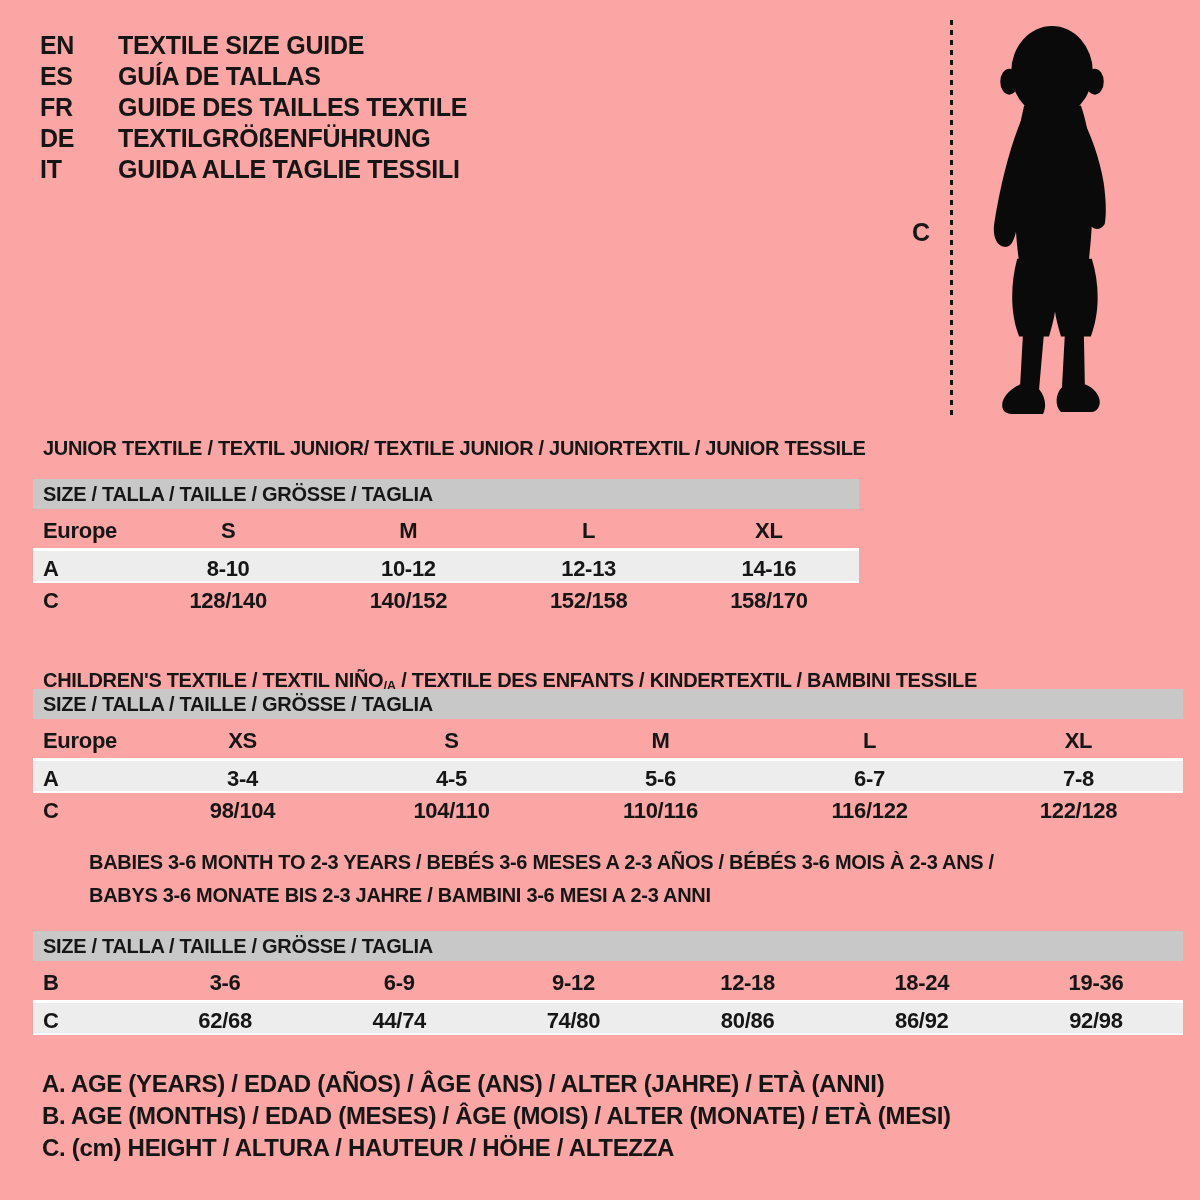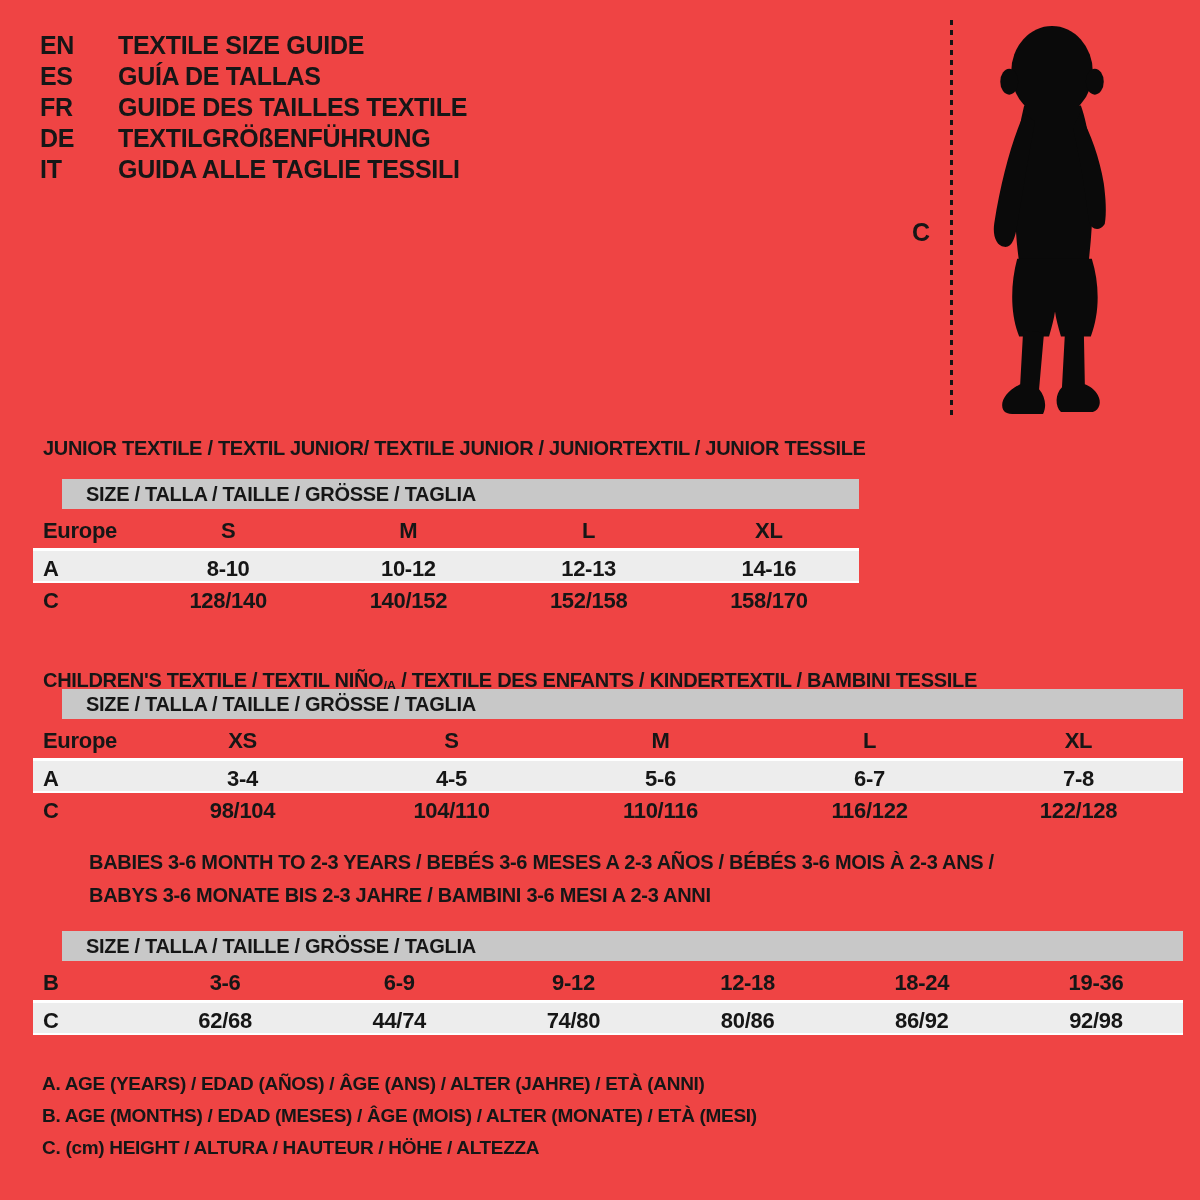"EN" .page { background: #ef4444 -> #fca5a5 }
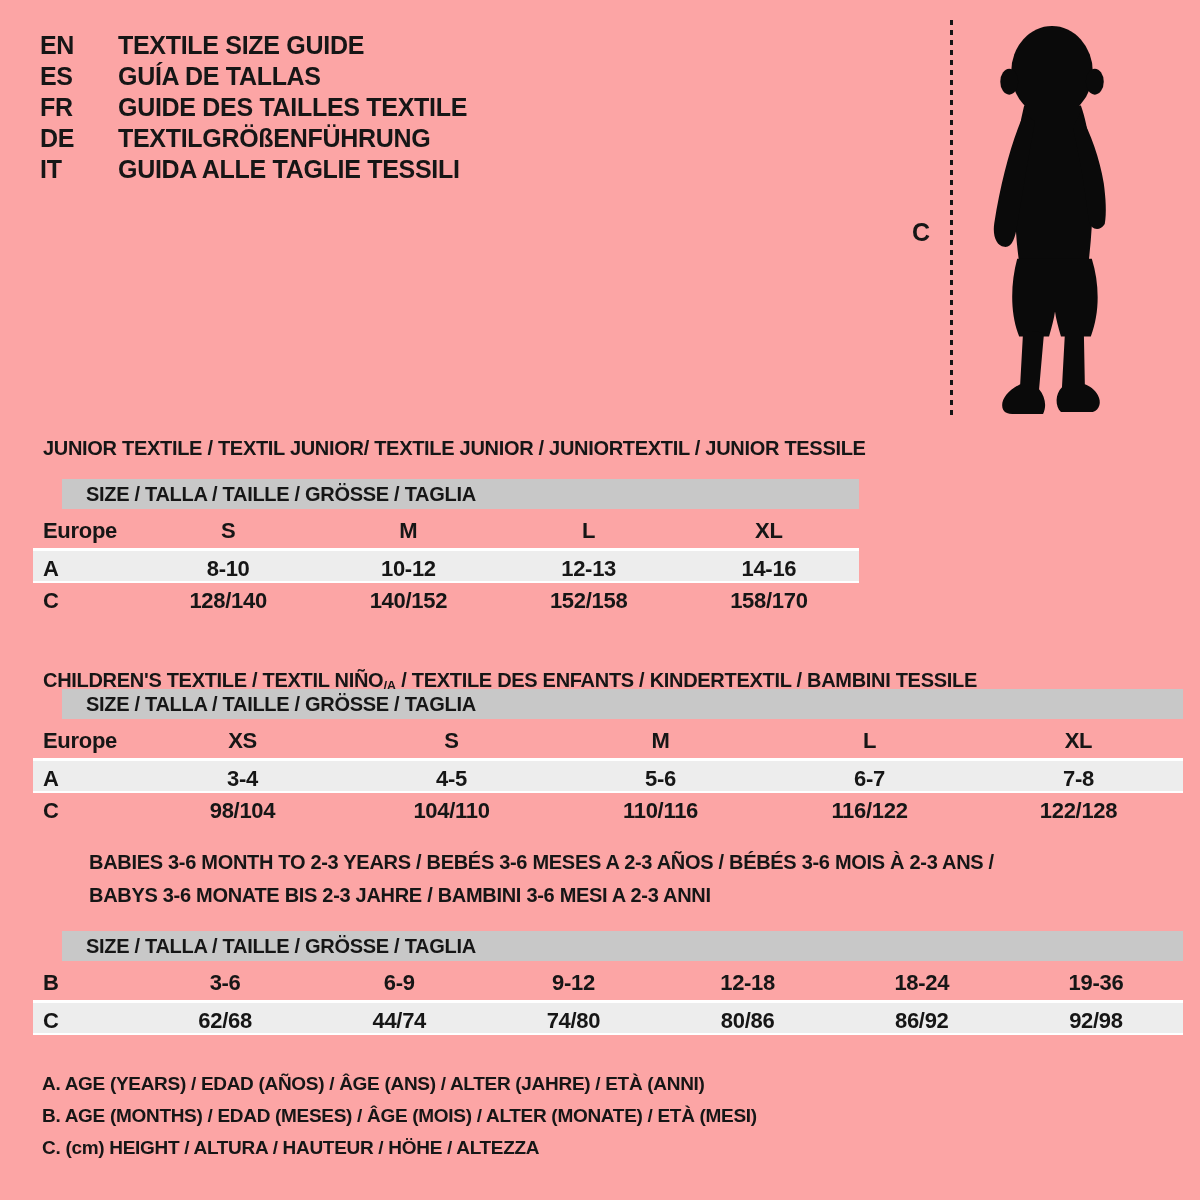"SIZE / TALLA / TAILLE" .band { margin-left: 29px -> none; padding-left: 24px -> 10px }
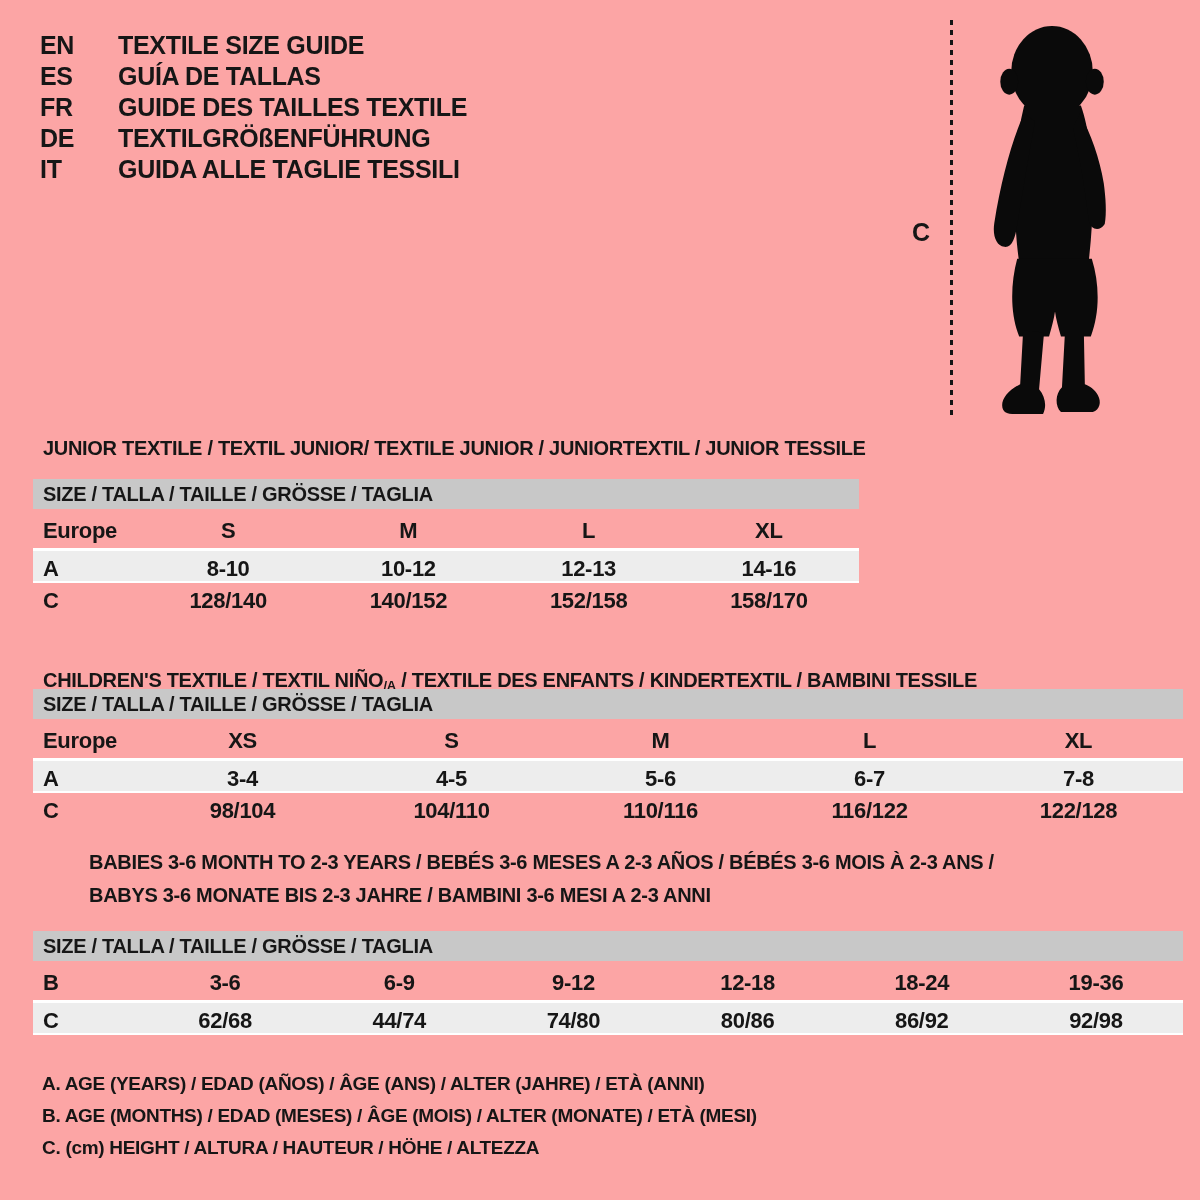"A. AGE (YEARS) / EDAD" .legend { font-size: 19px -> 24px }
